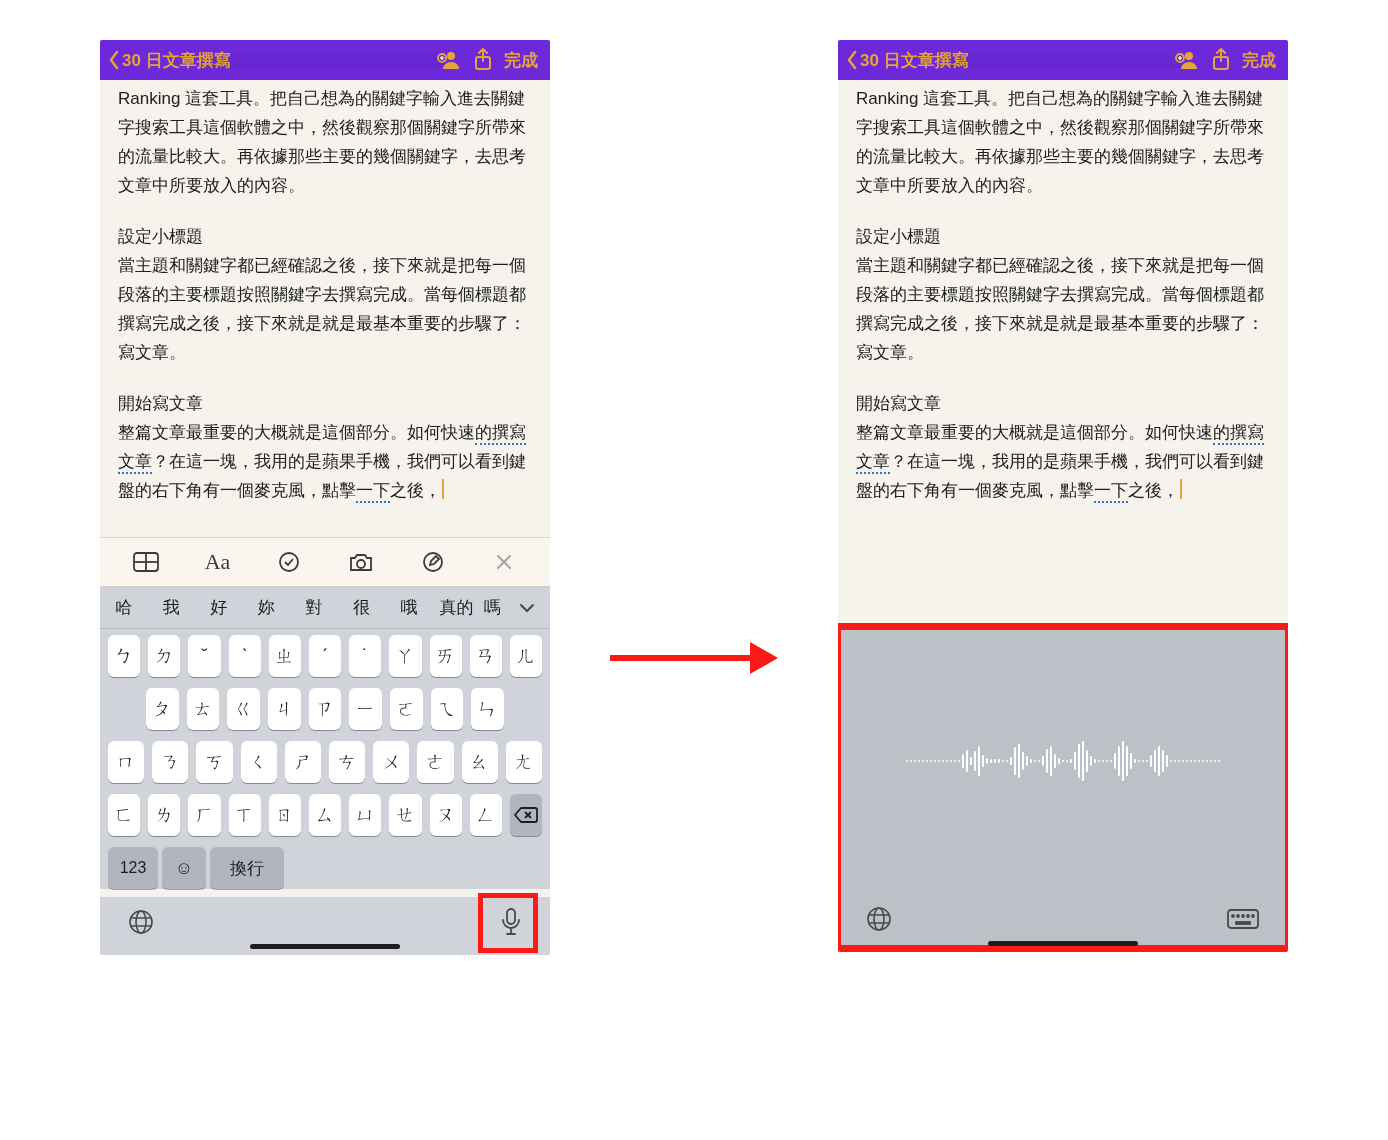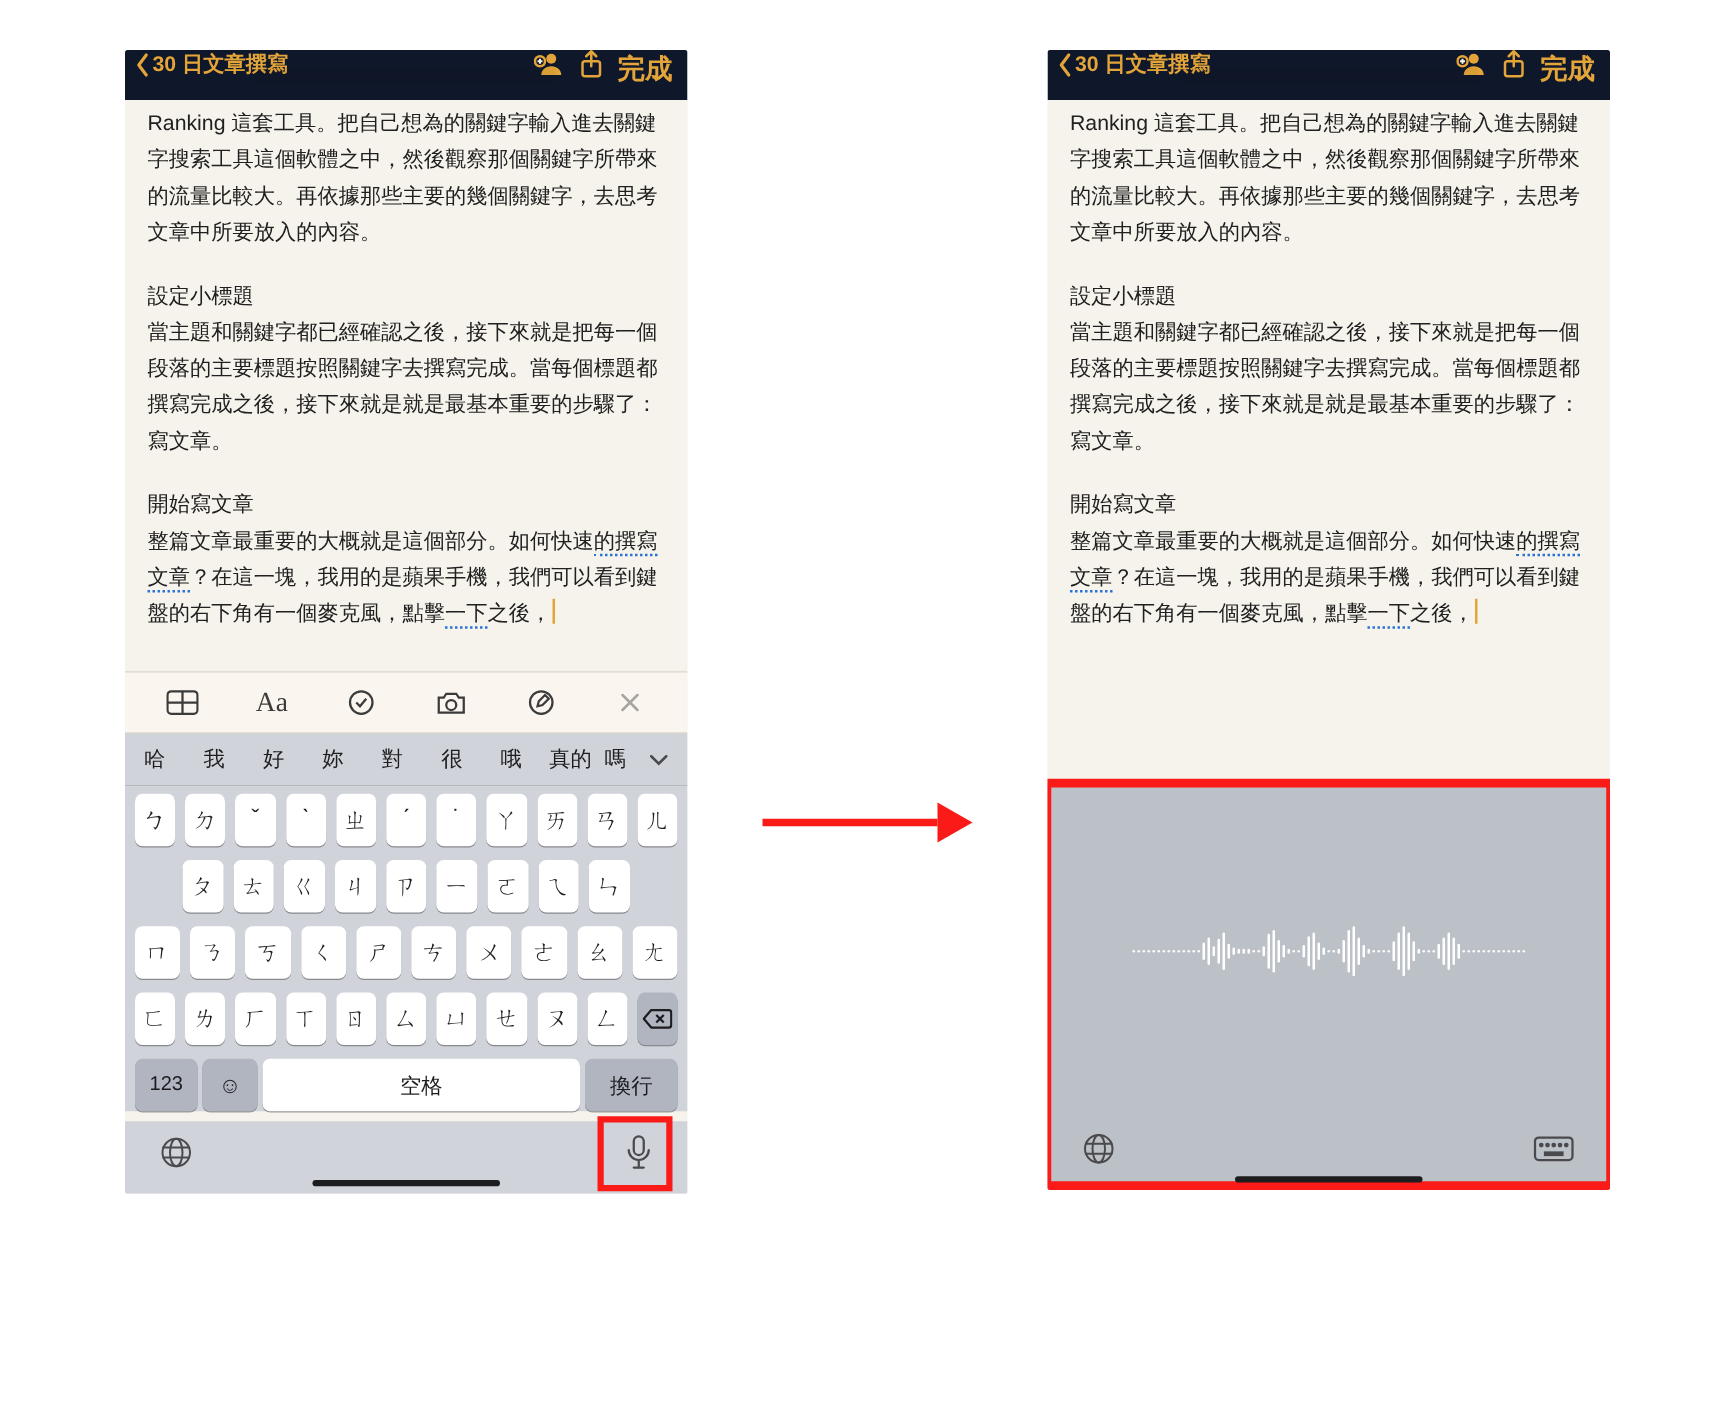"30 日文章撰寫" .nav { align-items: flex-start -> center; background: #0f172a -> #6d28d9 }
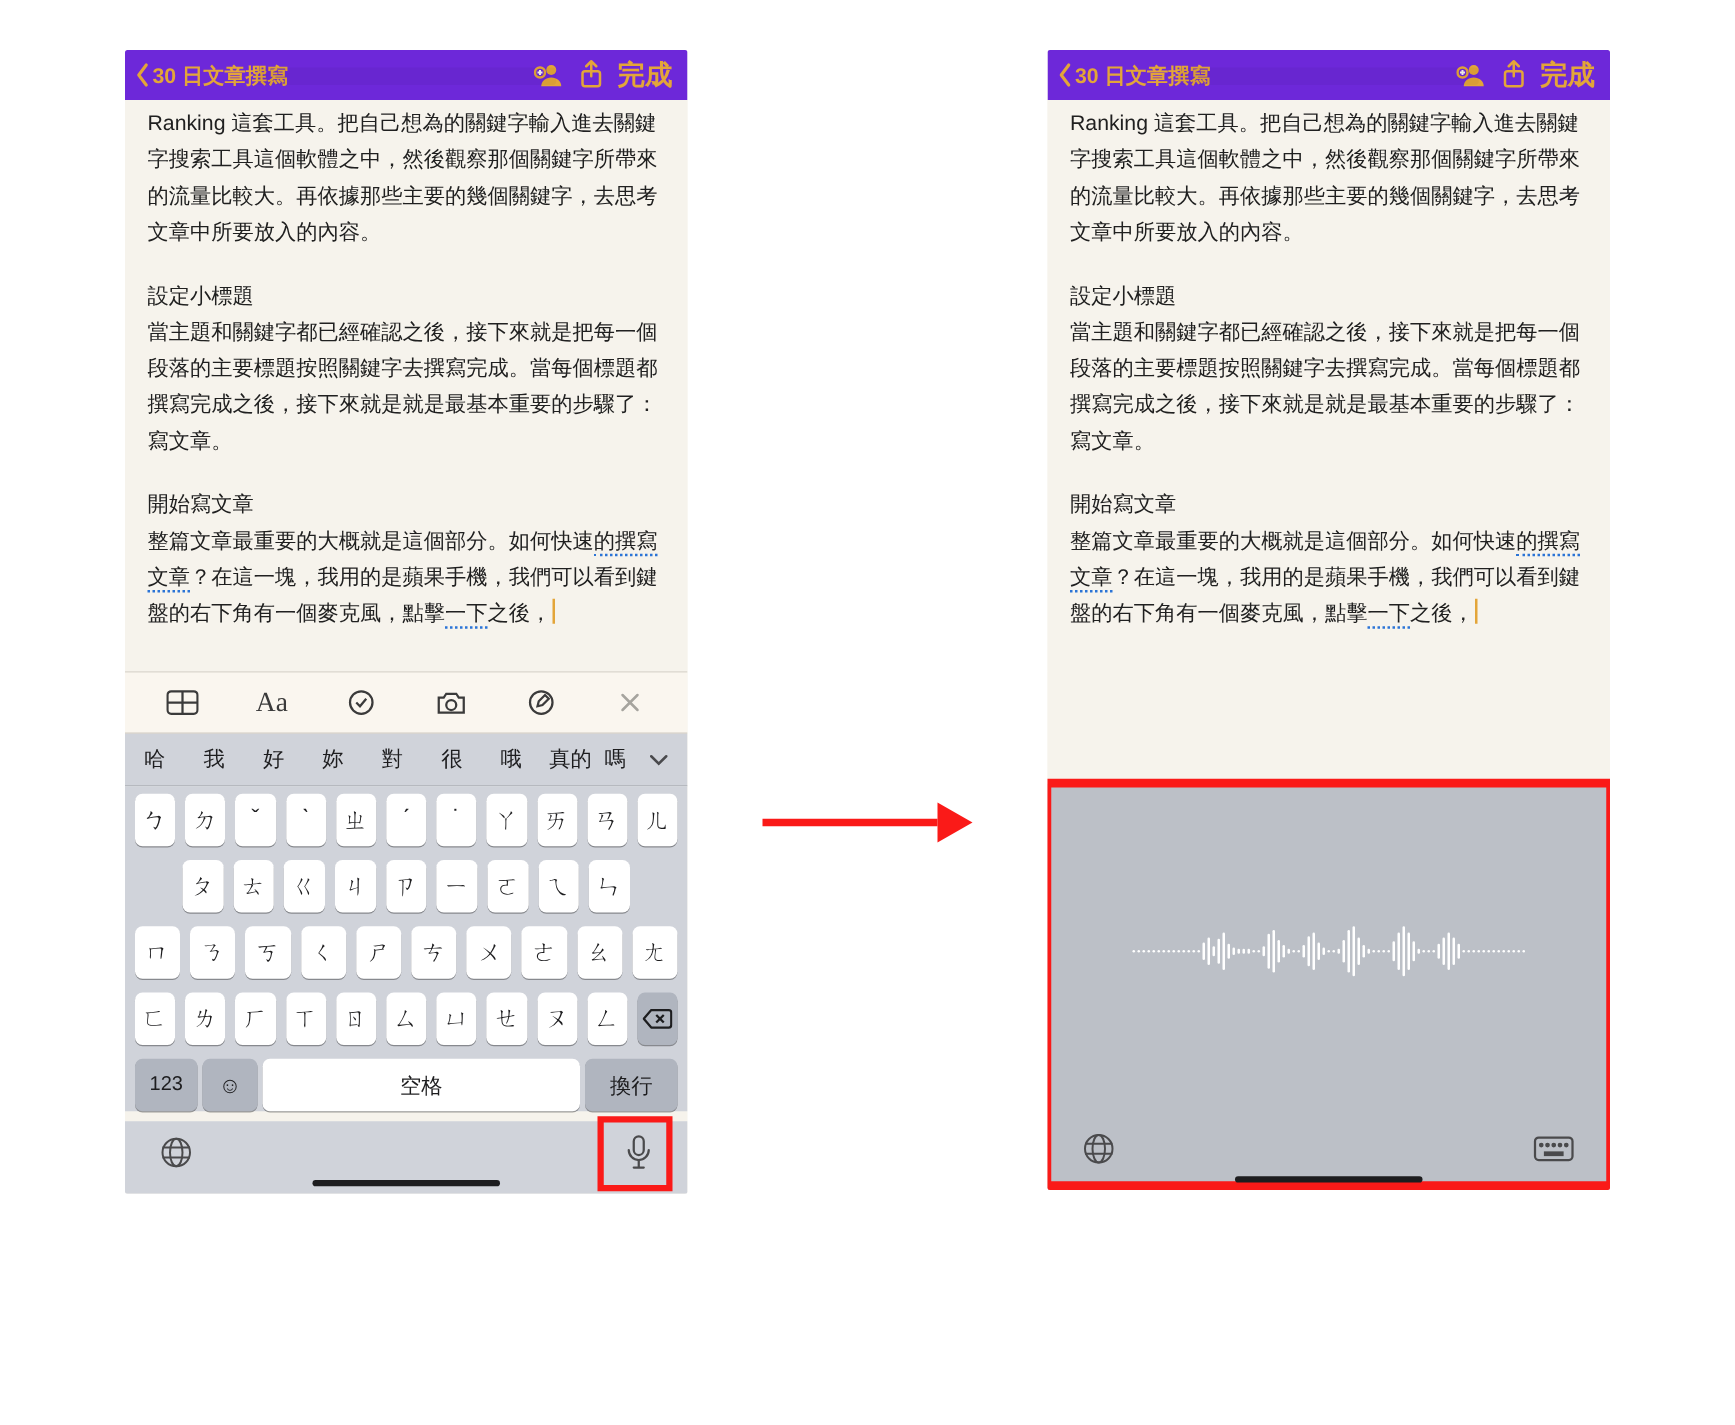"完成" .nav-done { font-size: 22px -> 17px }
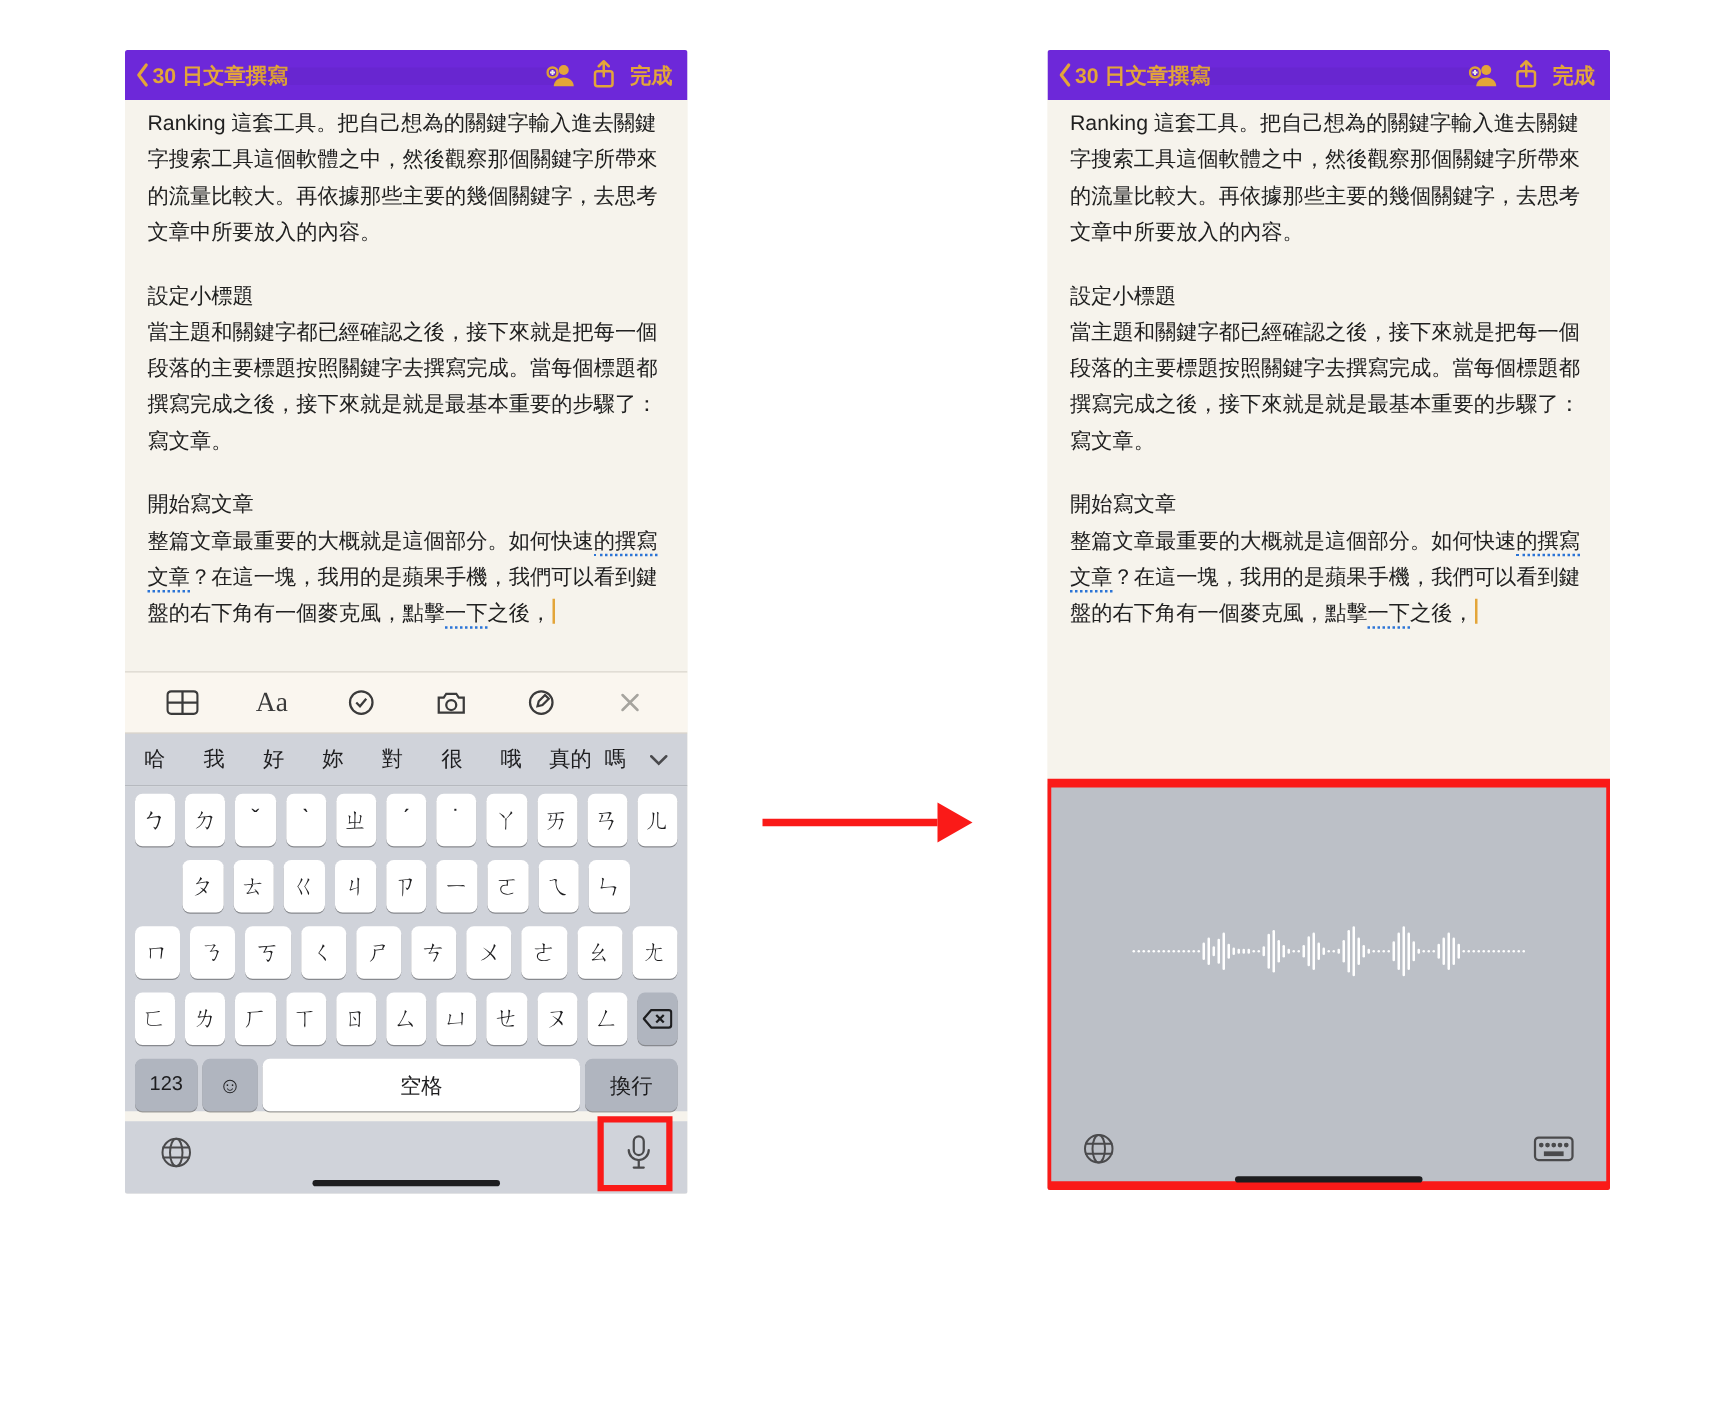"空格" div.key { html: <div>空格</div> -> none }
